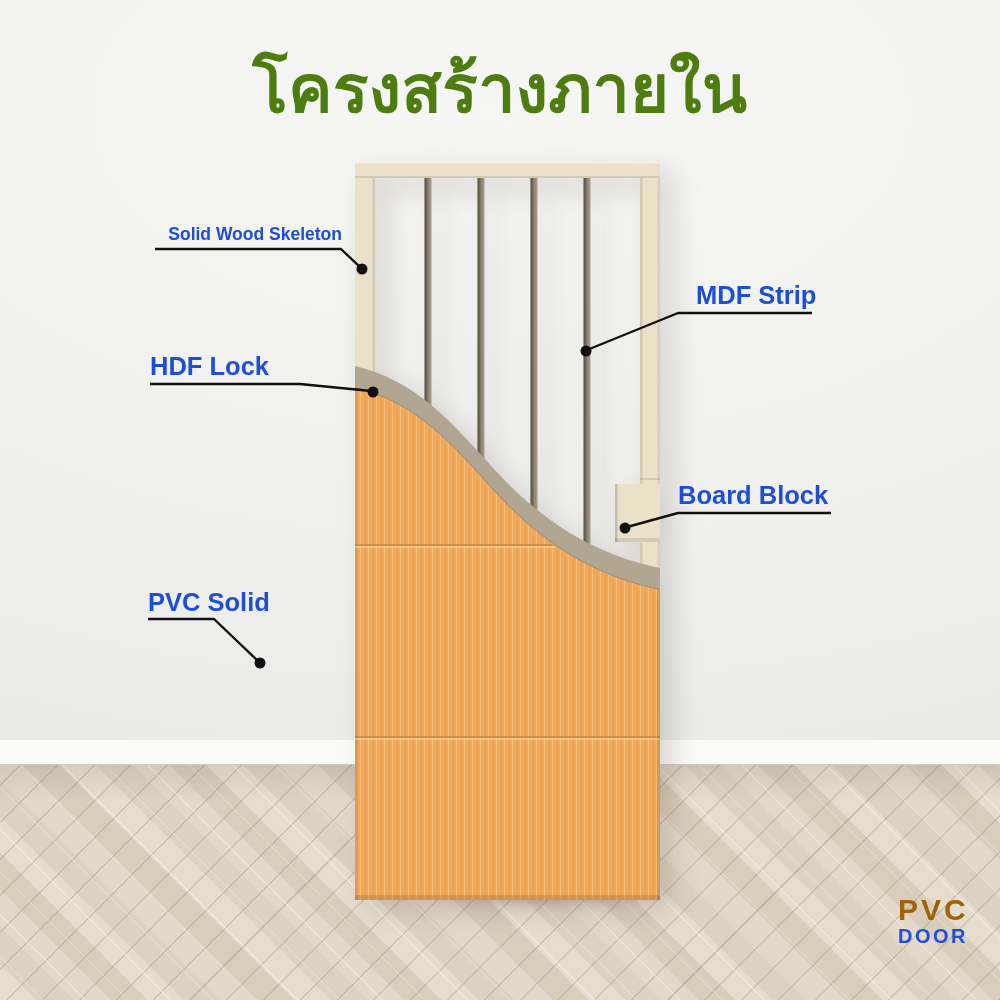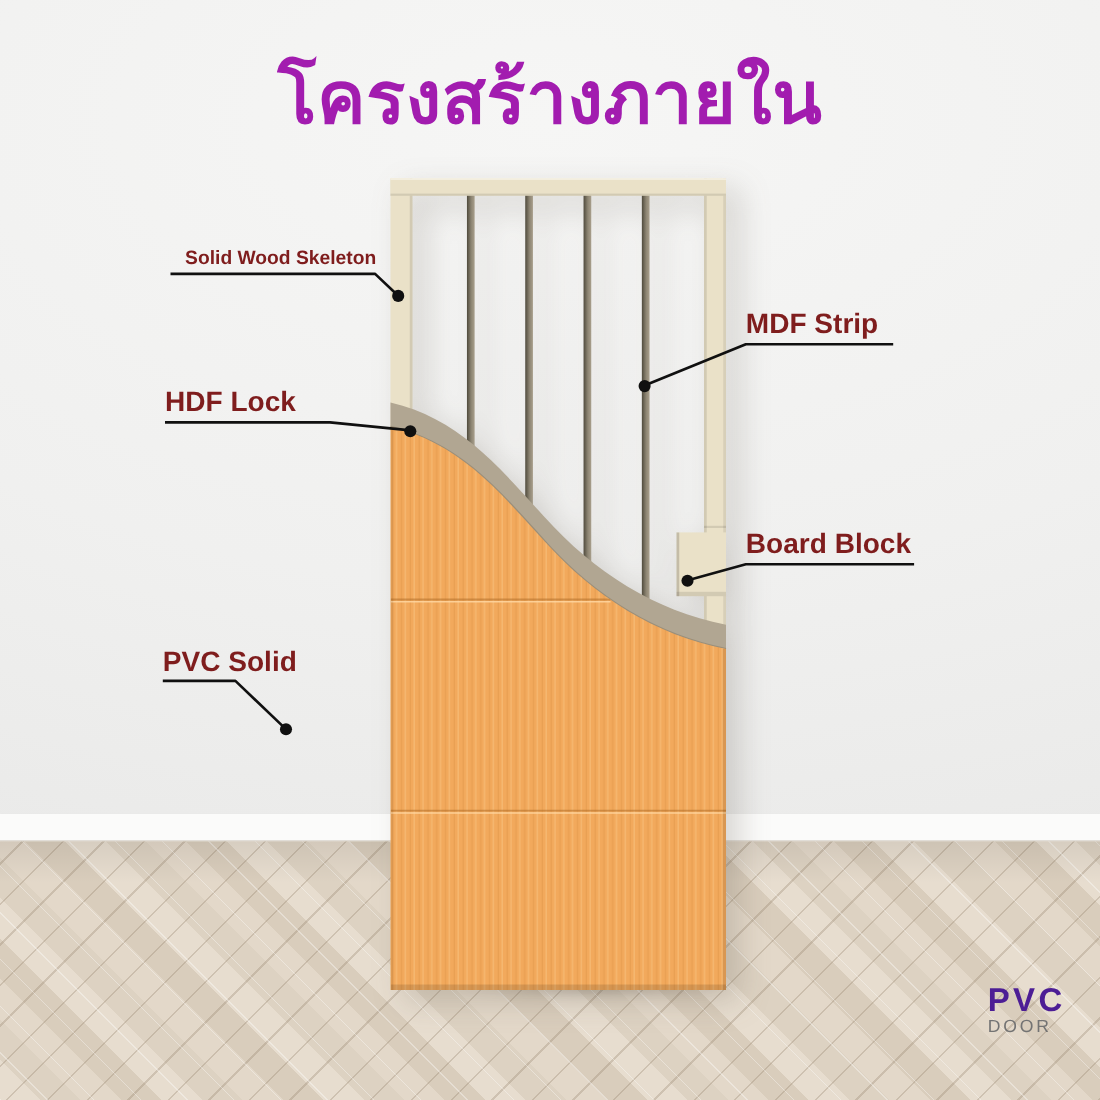"โครงสร้างภายใน" .title { color: #a21caf -> #4d7c0f }
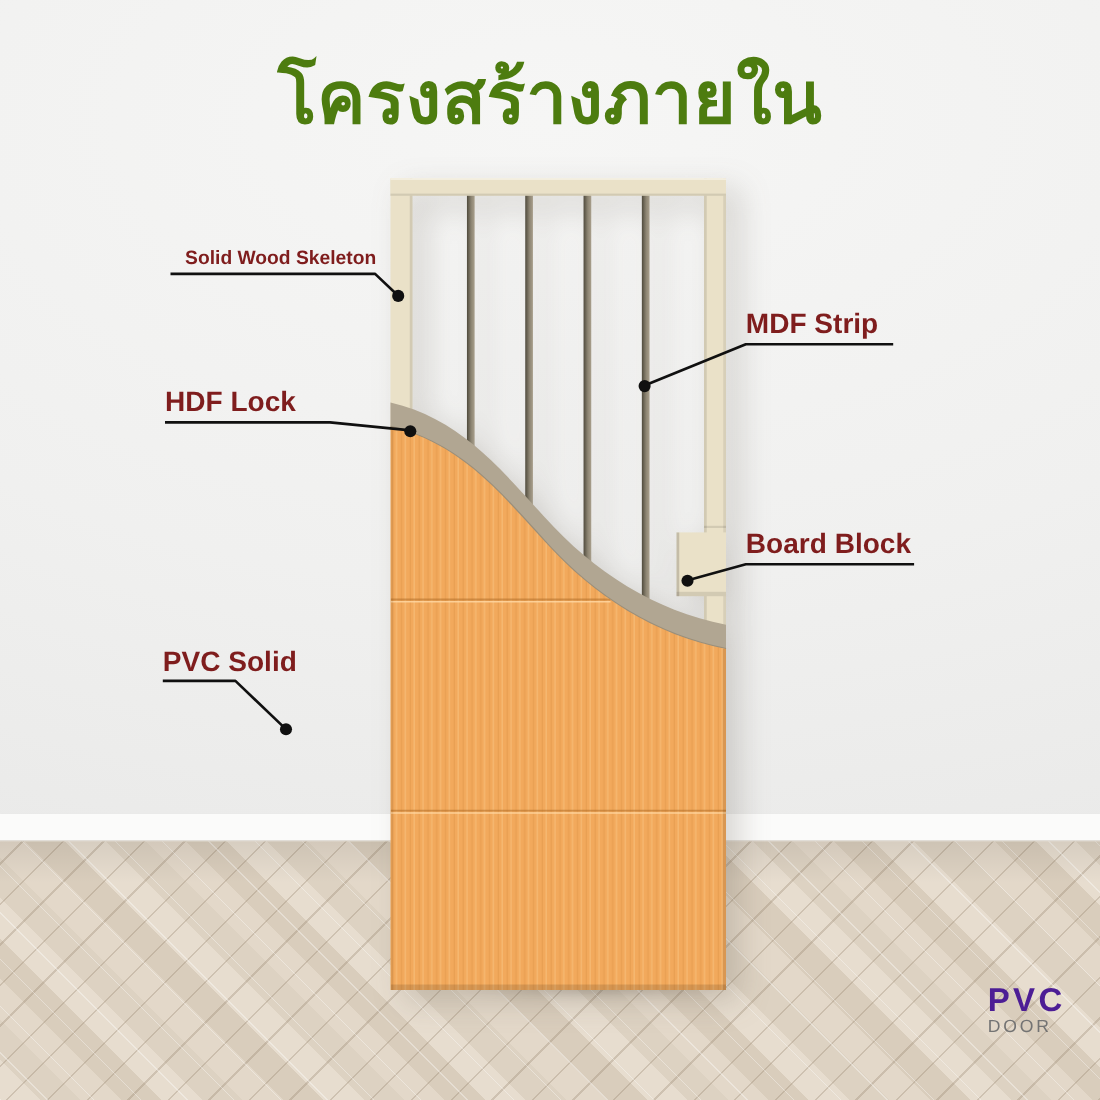"Solid Wood Skeleton" .label { color: #7f1d1d -> #1d4ed8 }
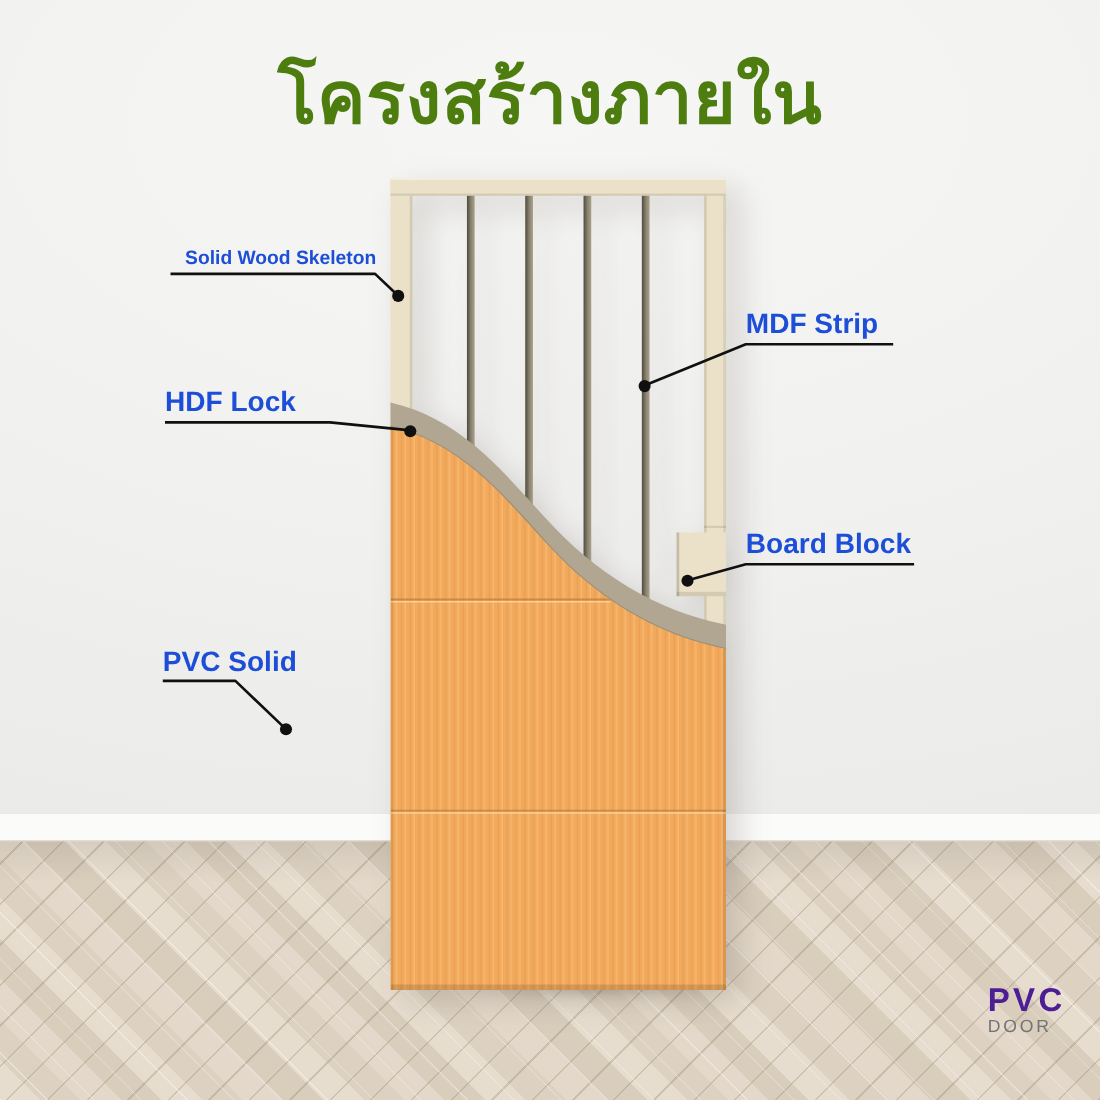"MDF Strip" div.label { left: 678px -> 696px }
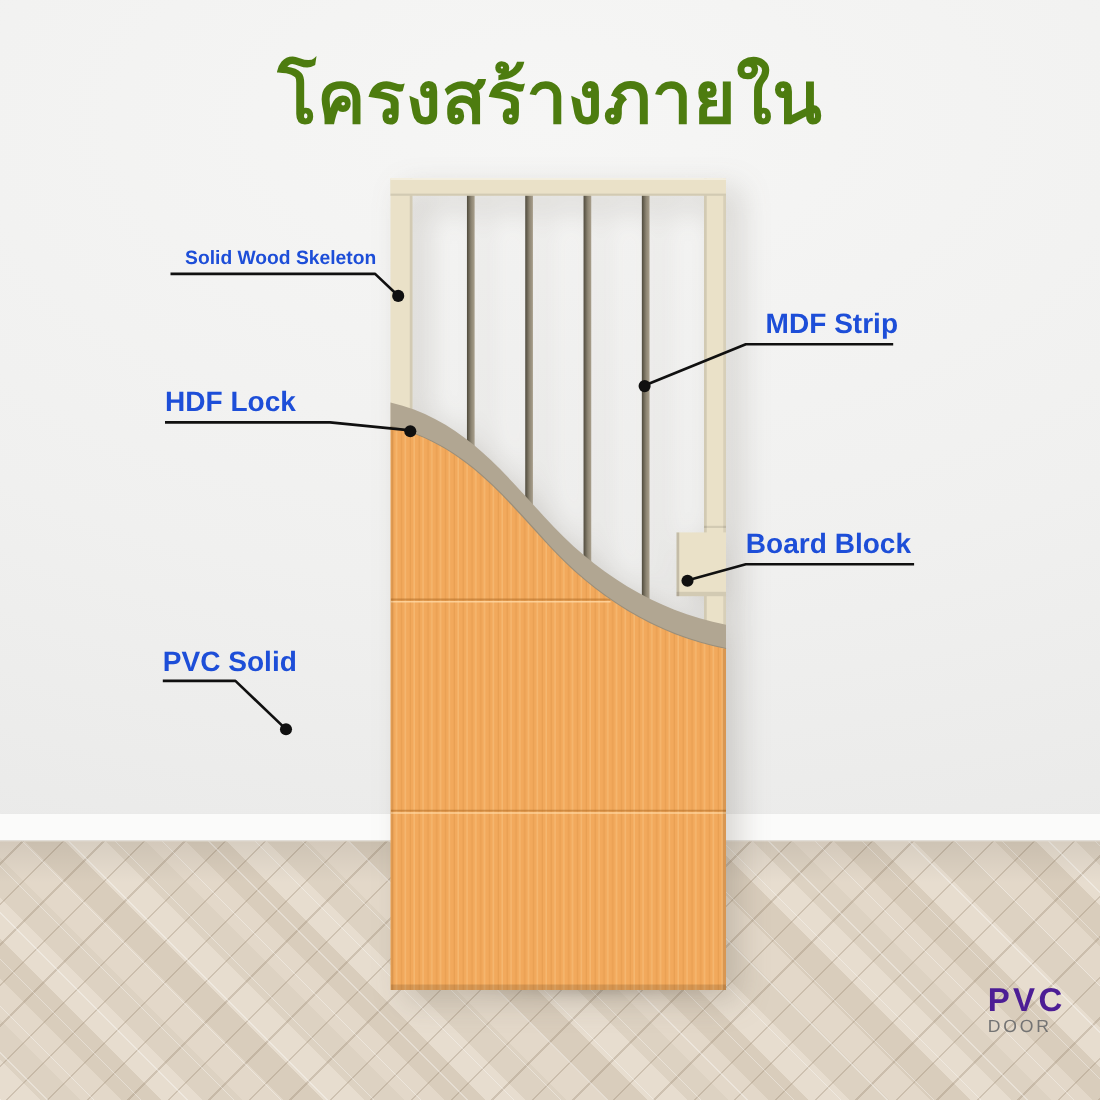"PVC" .logo .logo-top { color: #4c1d95 -> #a16207 }
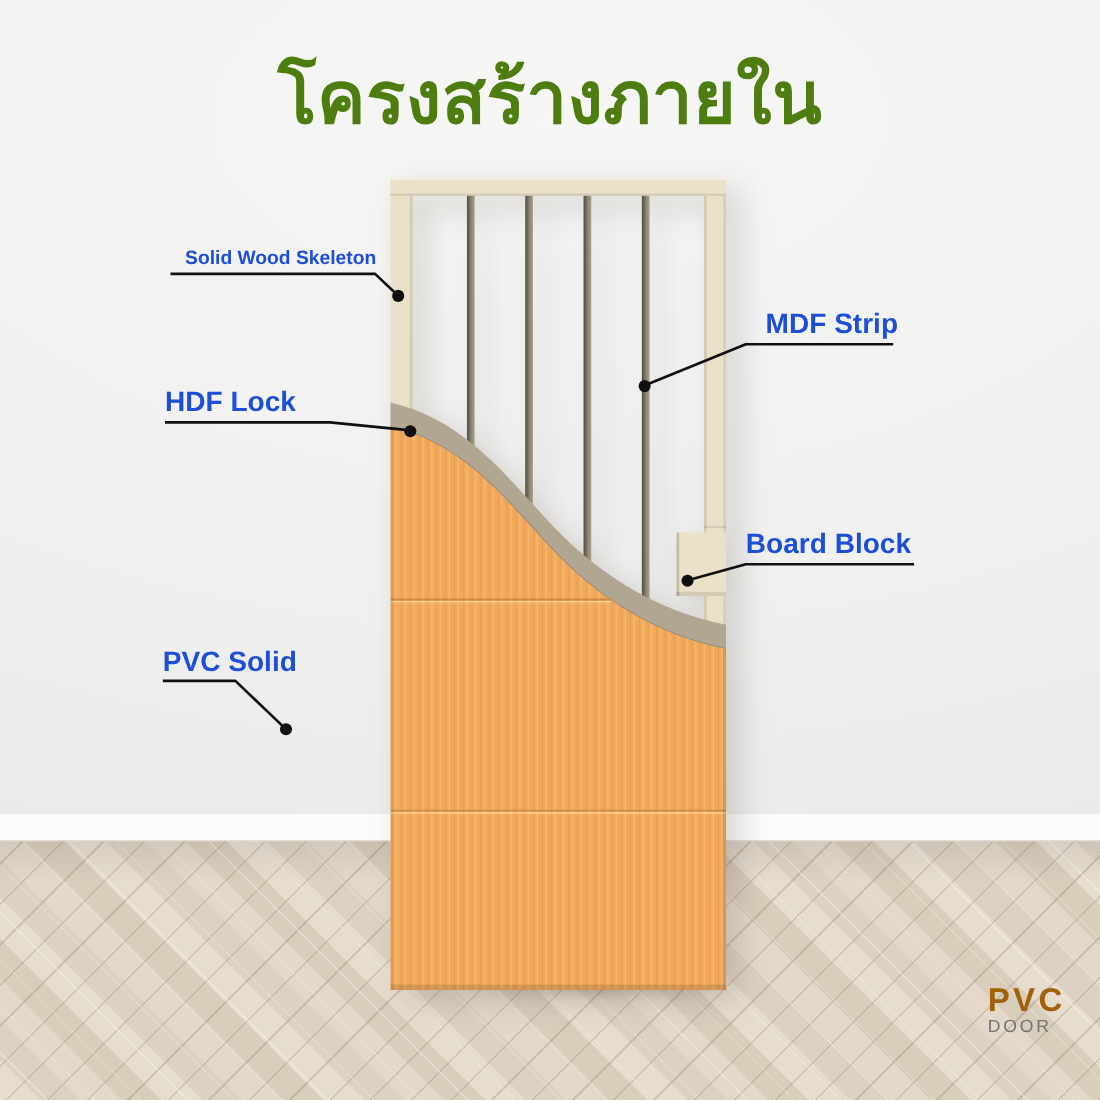"DOOR" .logo .logo-bottom { color: #737373 -> #1d4ed8; font-size: 16px -> 20px; font-weight: 400 -> 700 }
